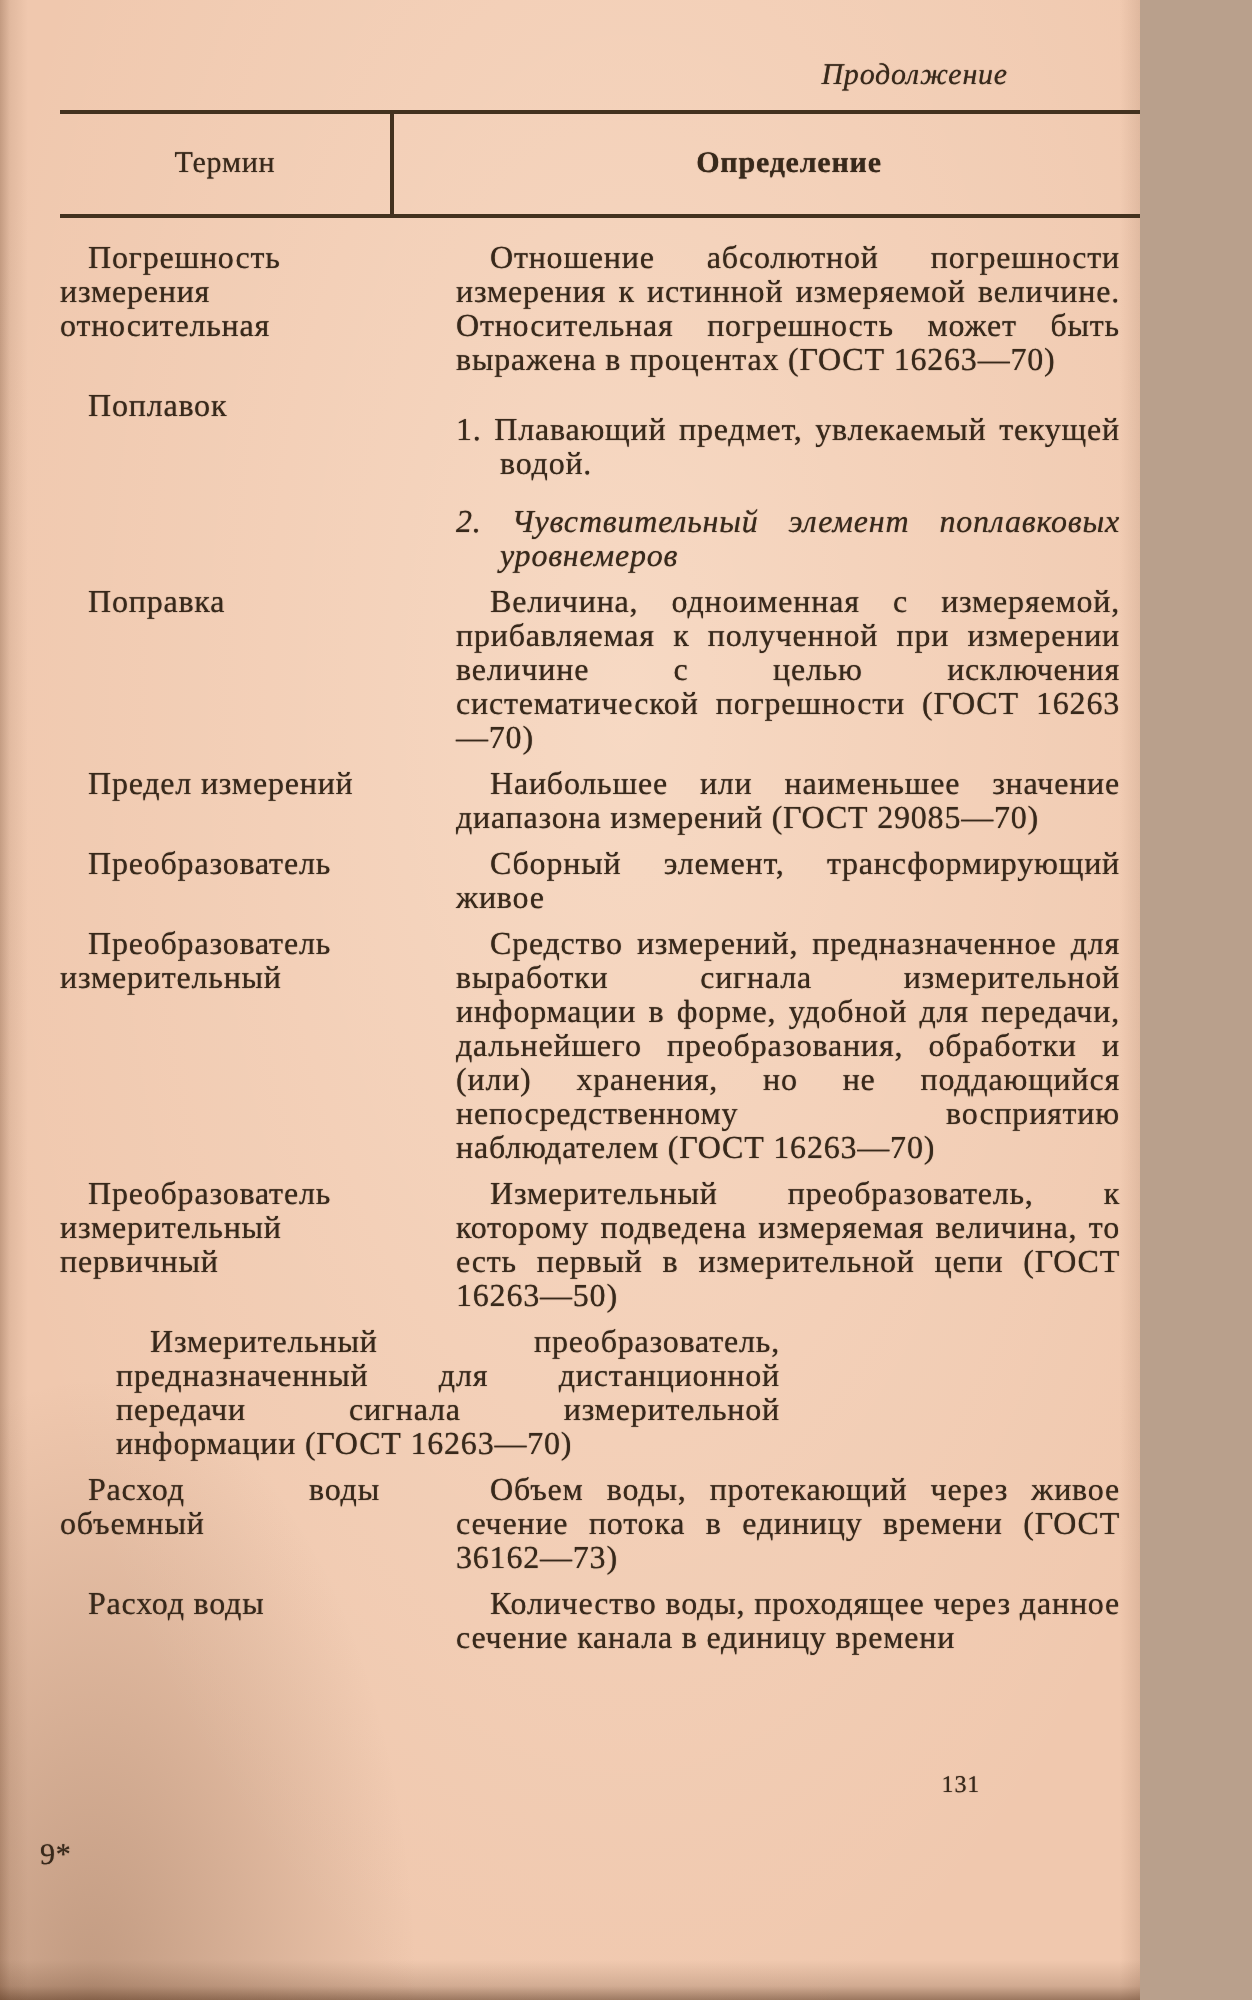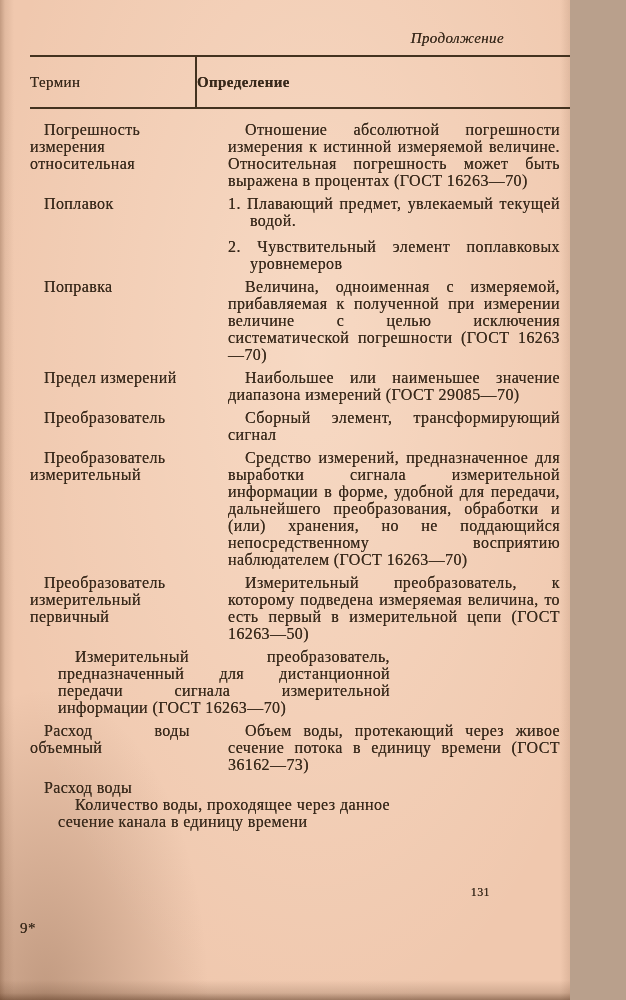"Термин" .th { text-align: left -> center }
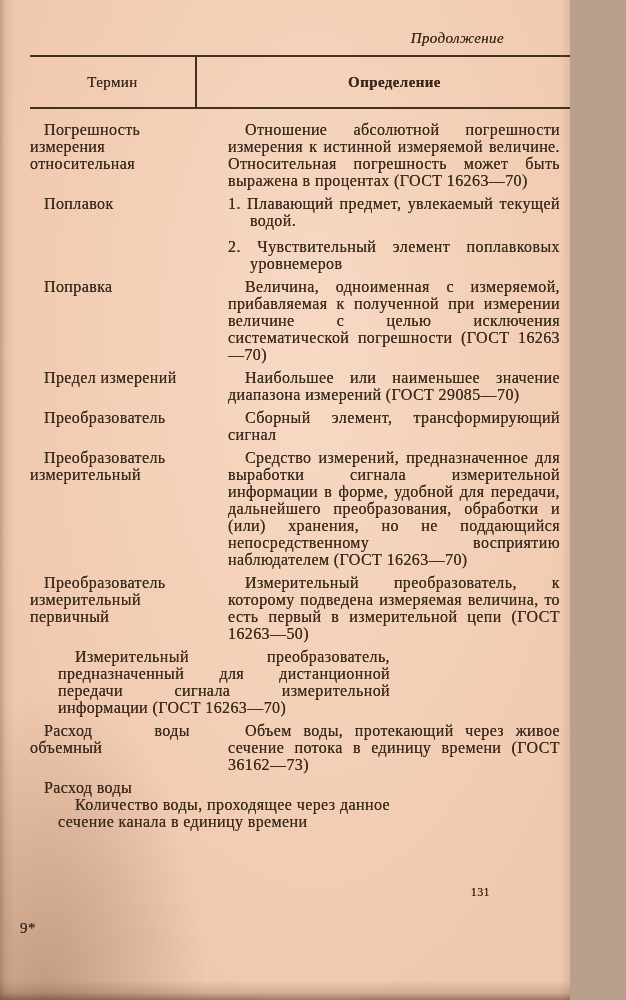"1. Плавающий предмет, увлекаемый текущей" .def p.numbered { margin-top: none -> 12px }
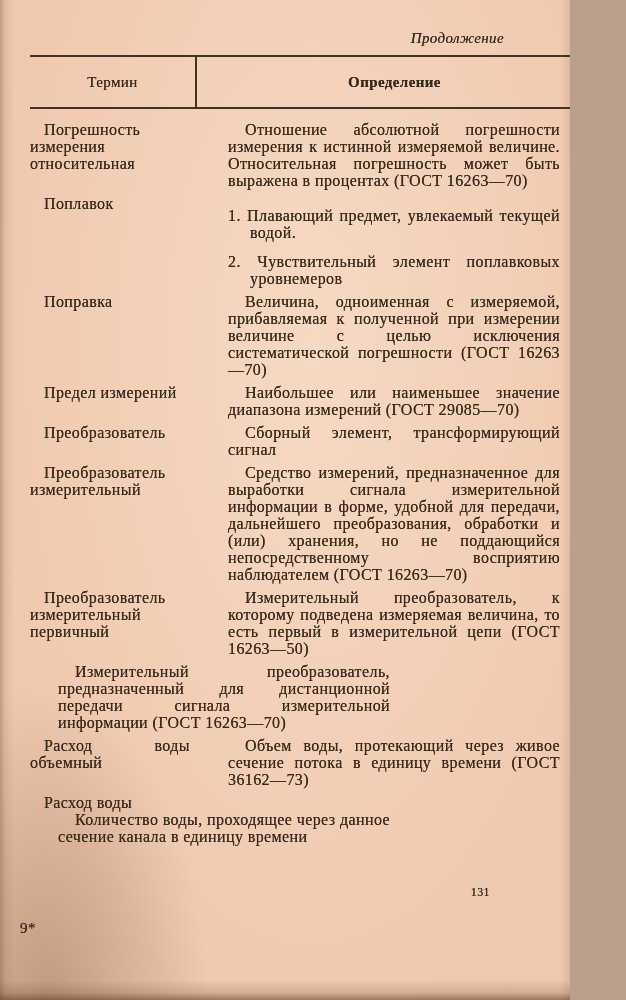"2. Чувствительный элемент поплавковых" .def p + p { font-style: none -> italic }
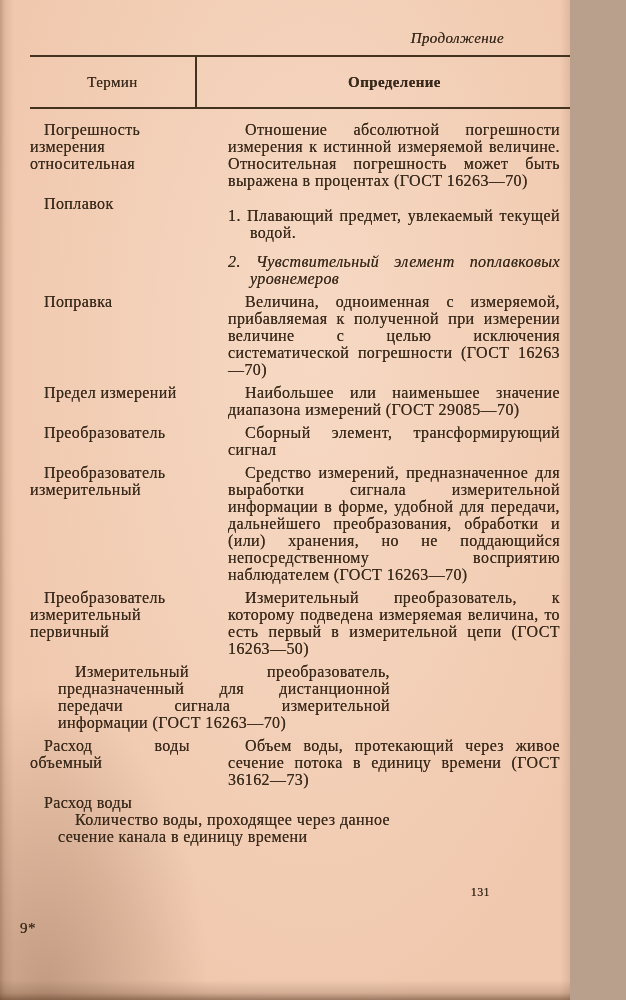"Сборный элемент, трансформирующий сигнал" p { text: сигнал -> живое }
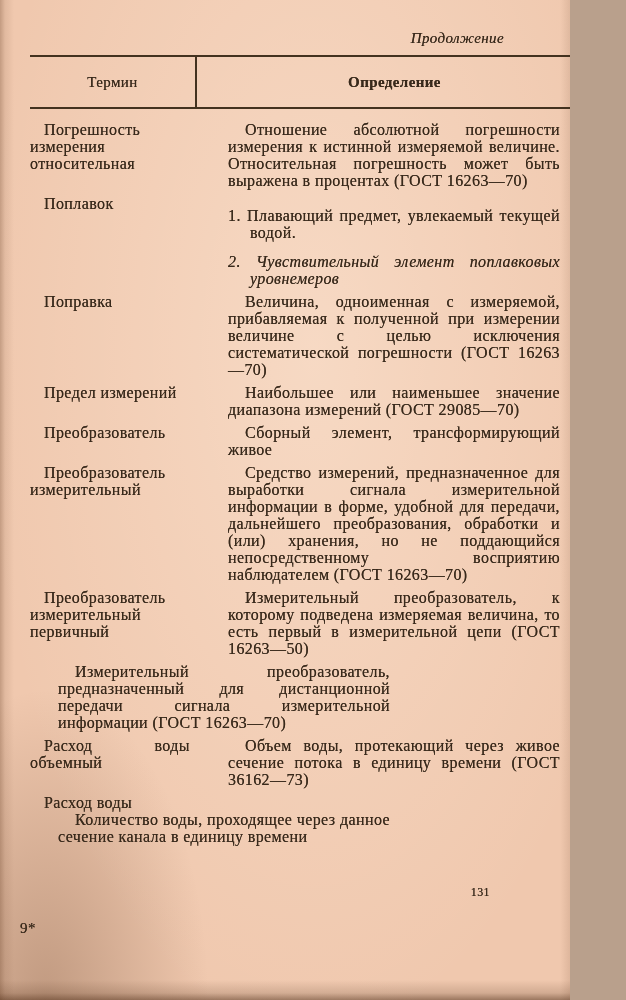"Расход воды" .row.gap-before { flex-direction: column -> none }
